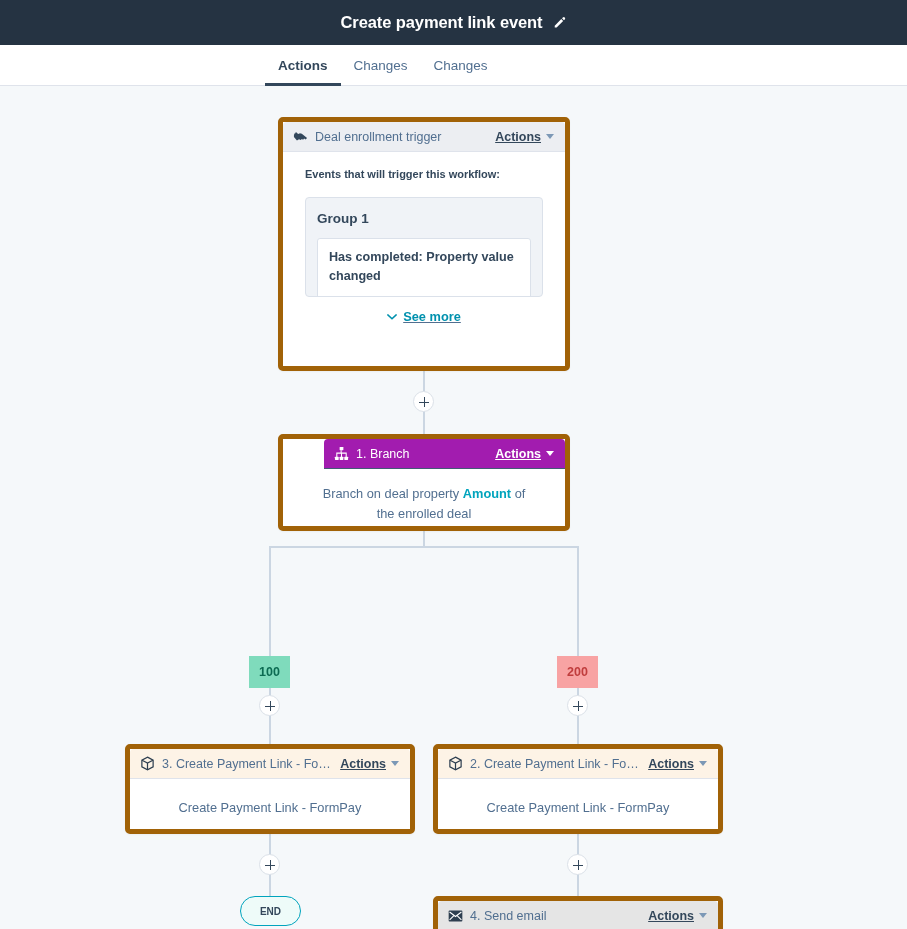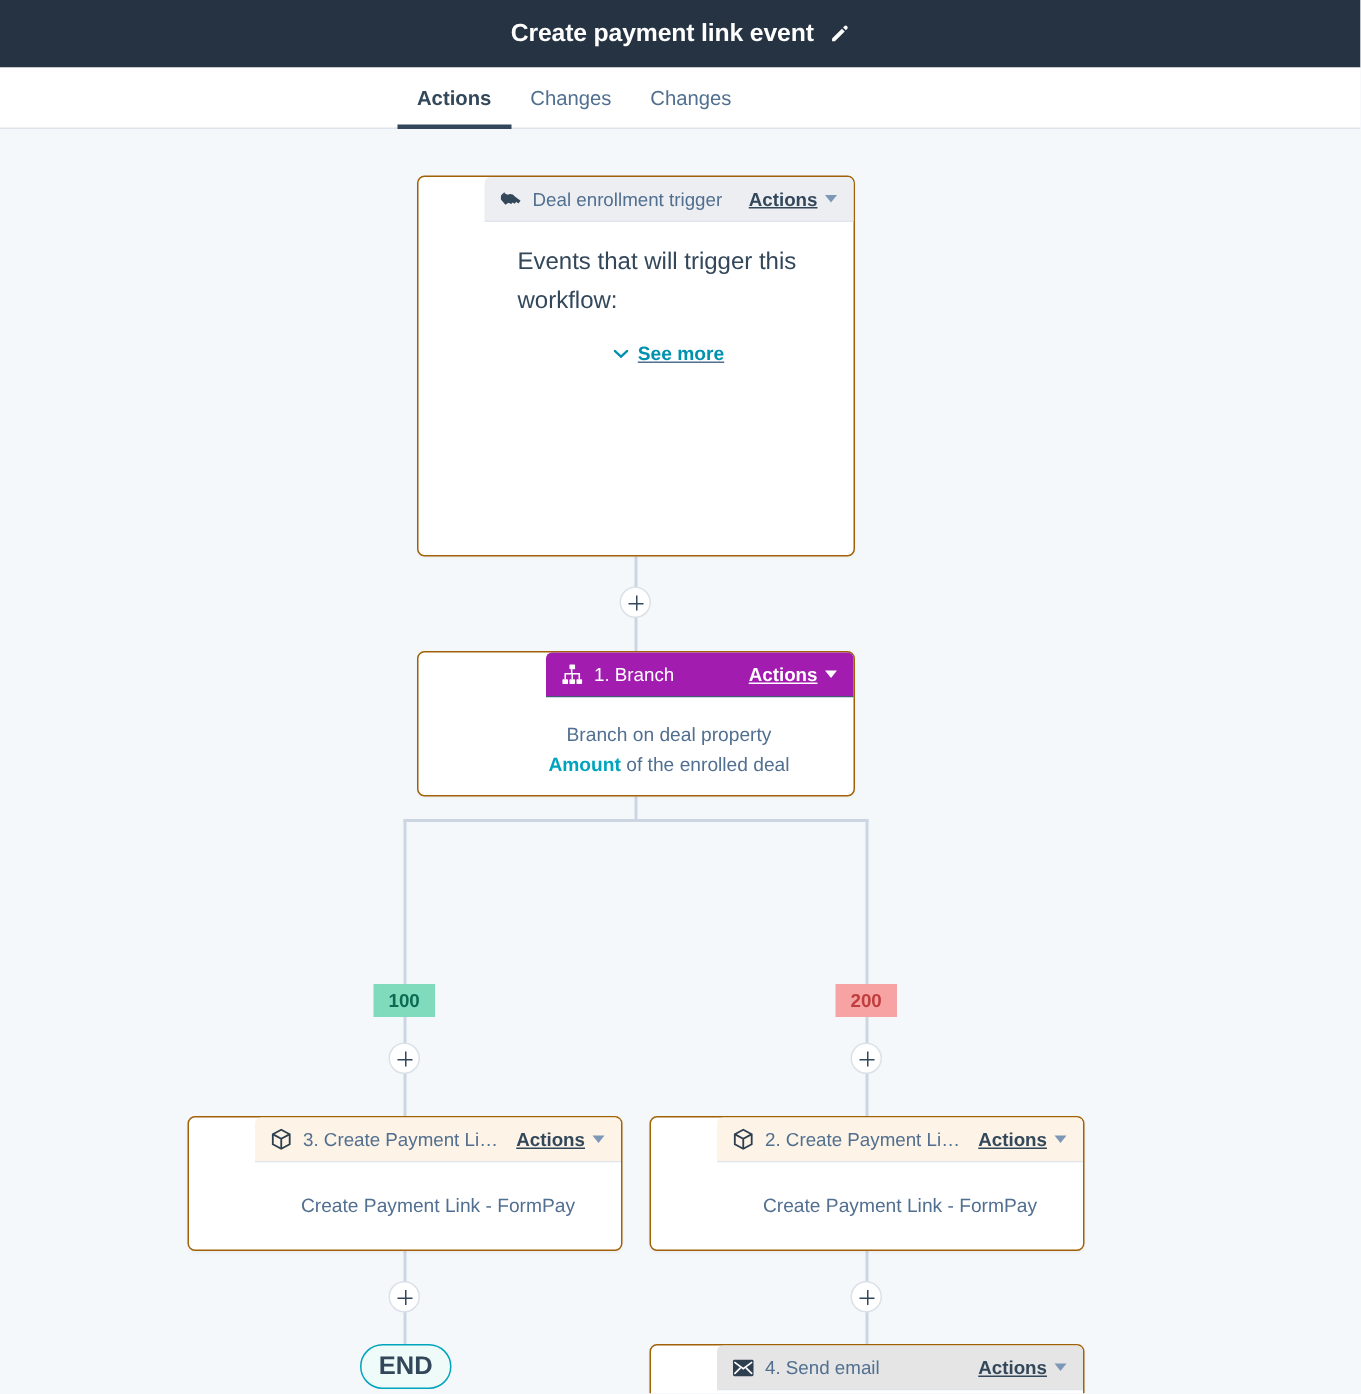"Deal enrollment trigger" .card { border: 1px solid #a16207 -> 5px solid #a16207; padding-left: 44px -> none }
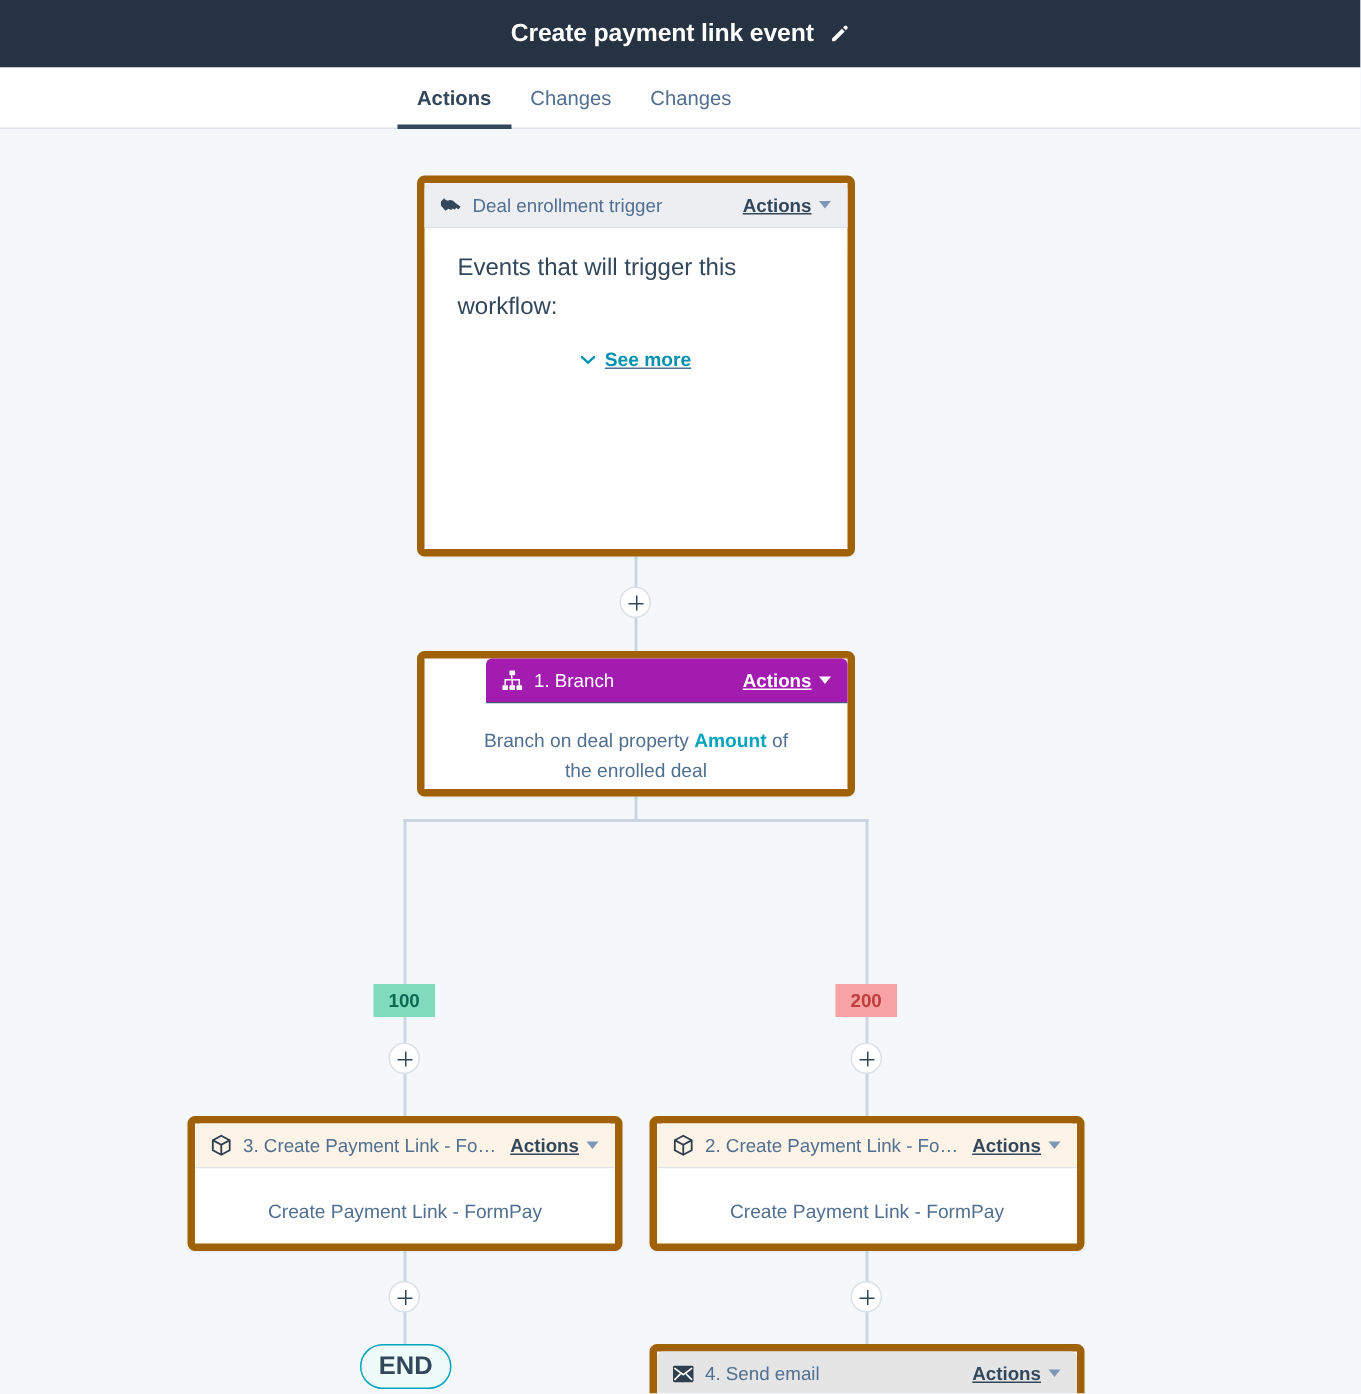"Events that will trigger this" .trigger-heading { font-size: 16px -> 11px; font-weight: normal -> bold }
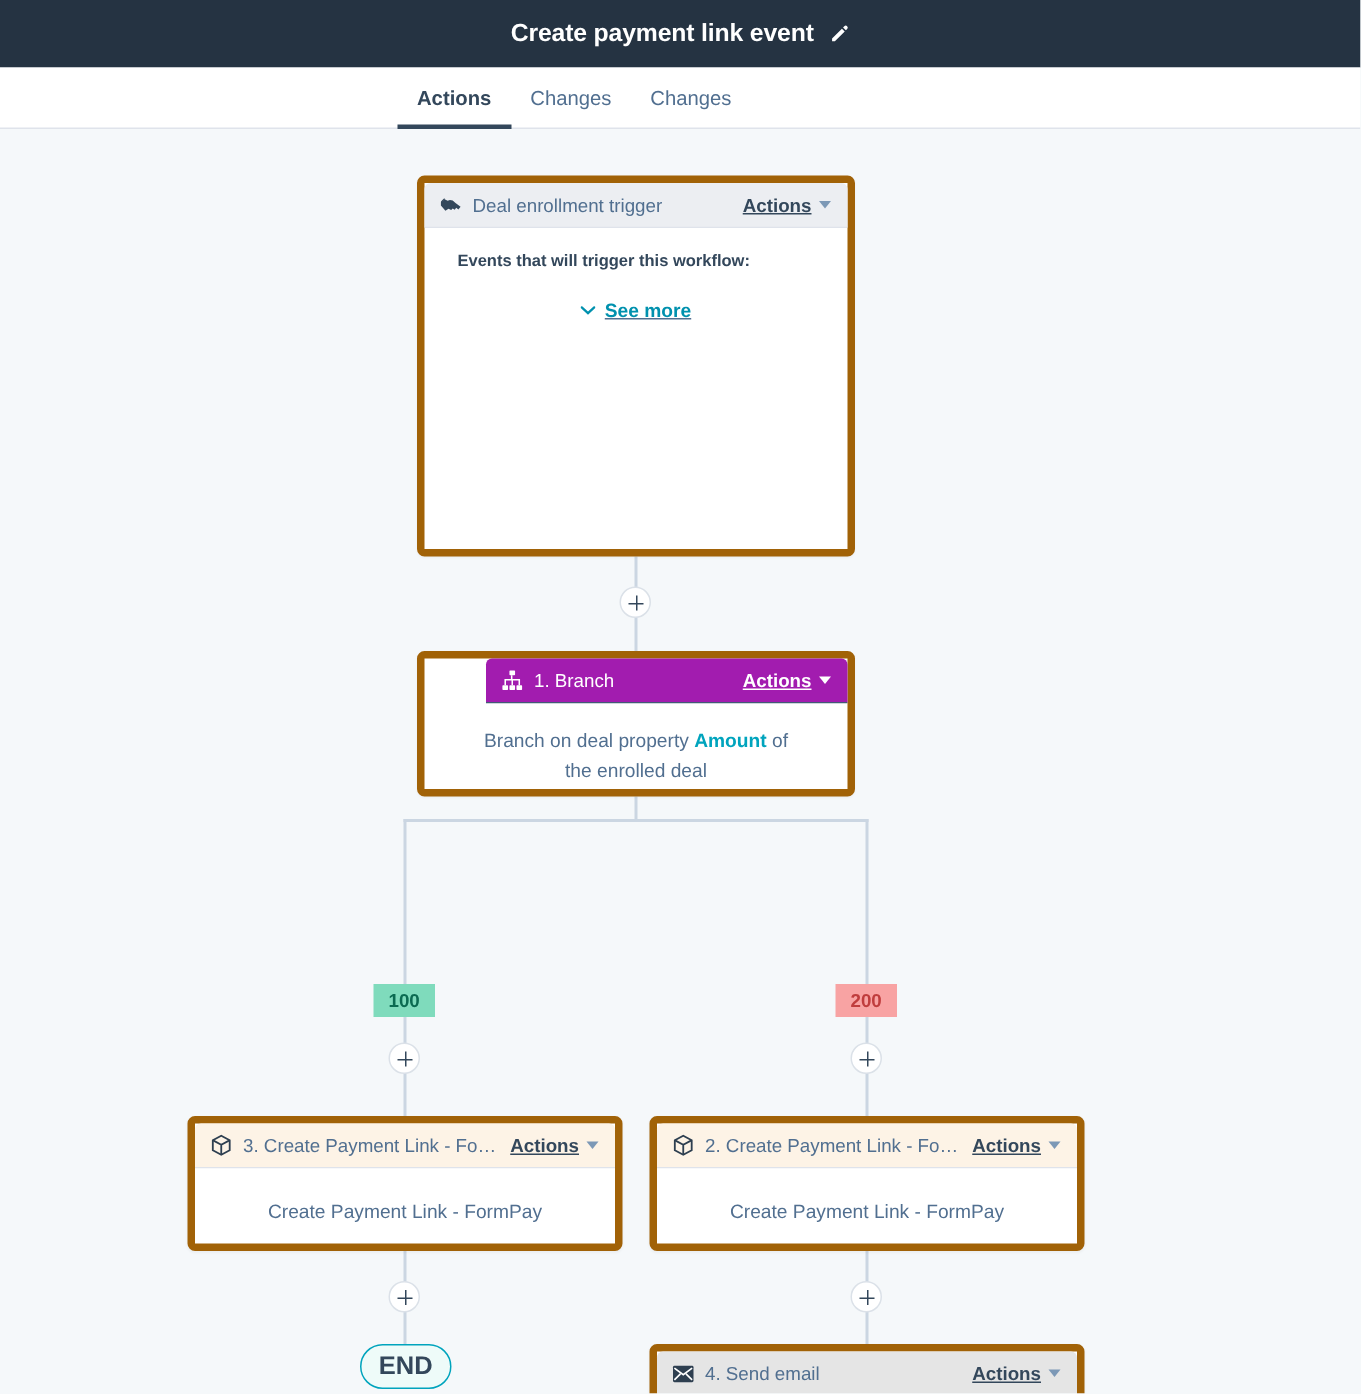"Group 1" div.group-box { html: none -> <div> <div>Group 1</div> <div> <div>Has completed: Property value changed</div> <ul> <li><span>Property name</span> <span>is</span> <span>Deal stage</span></li> </ul> </div> </div> }
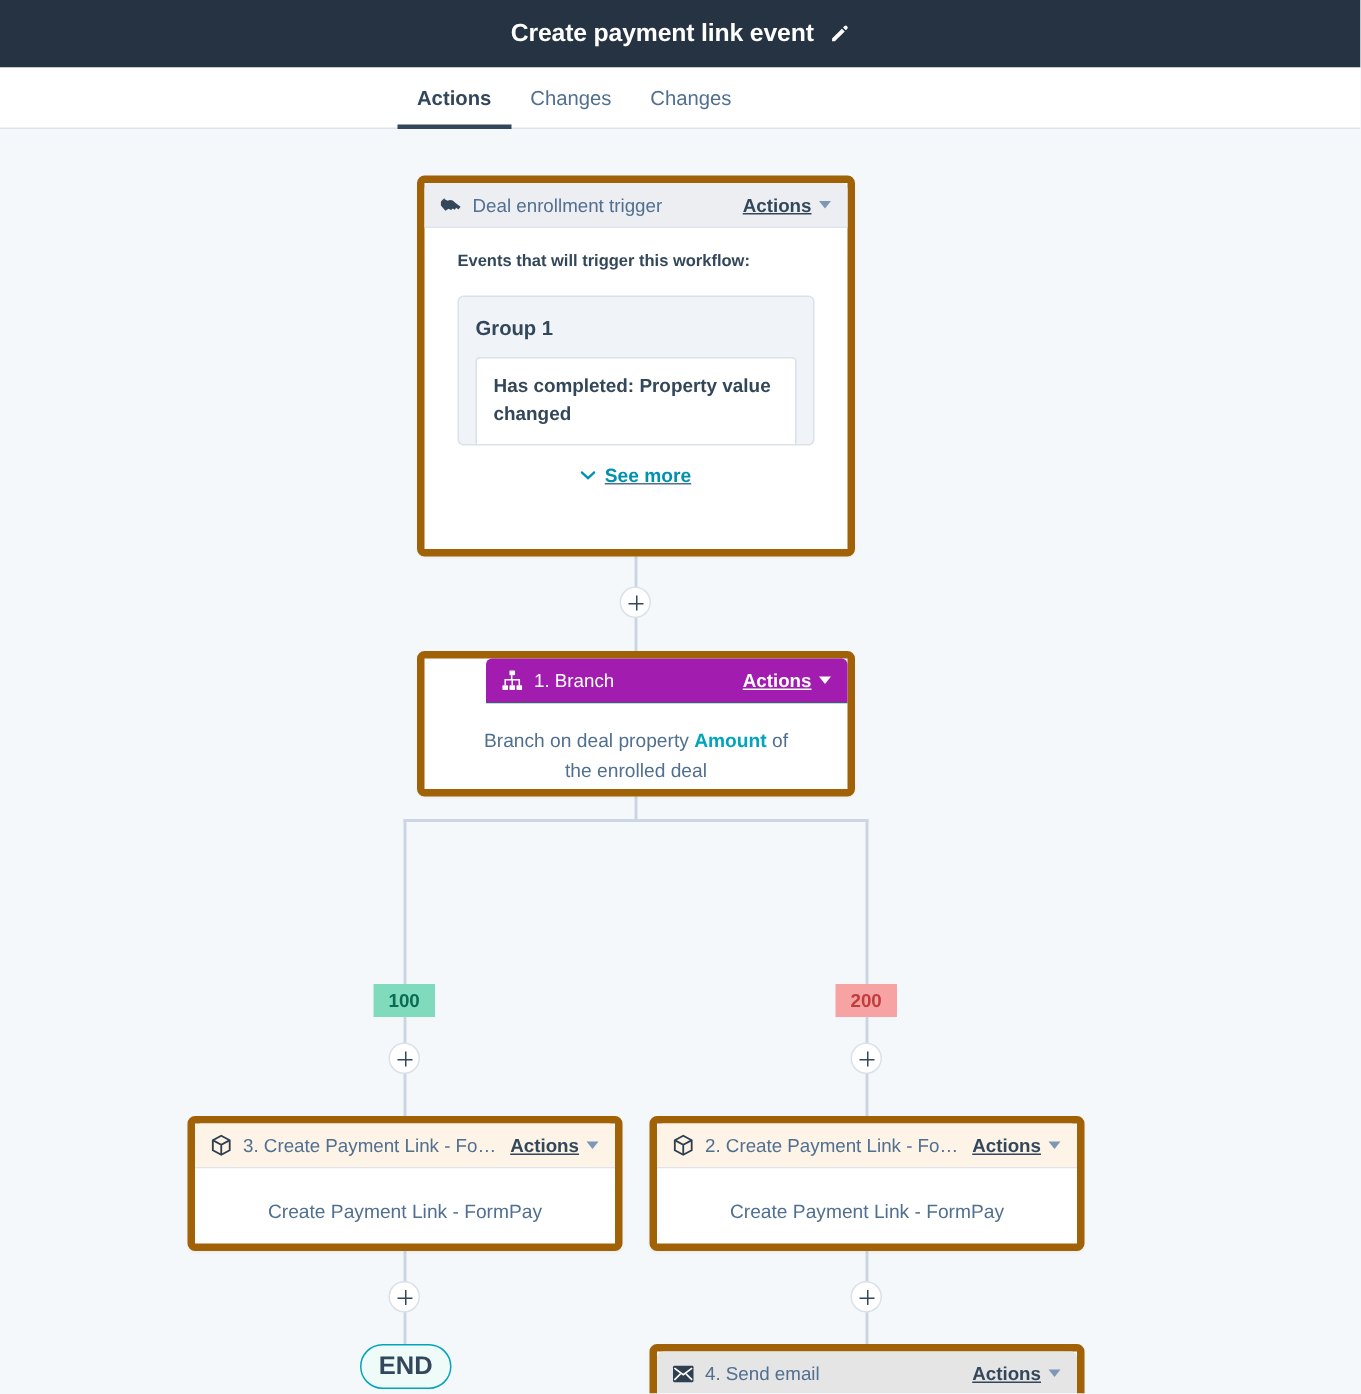"100" .badge { height: 22px -> 32px }
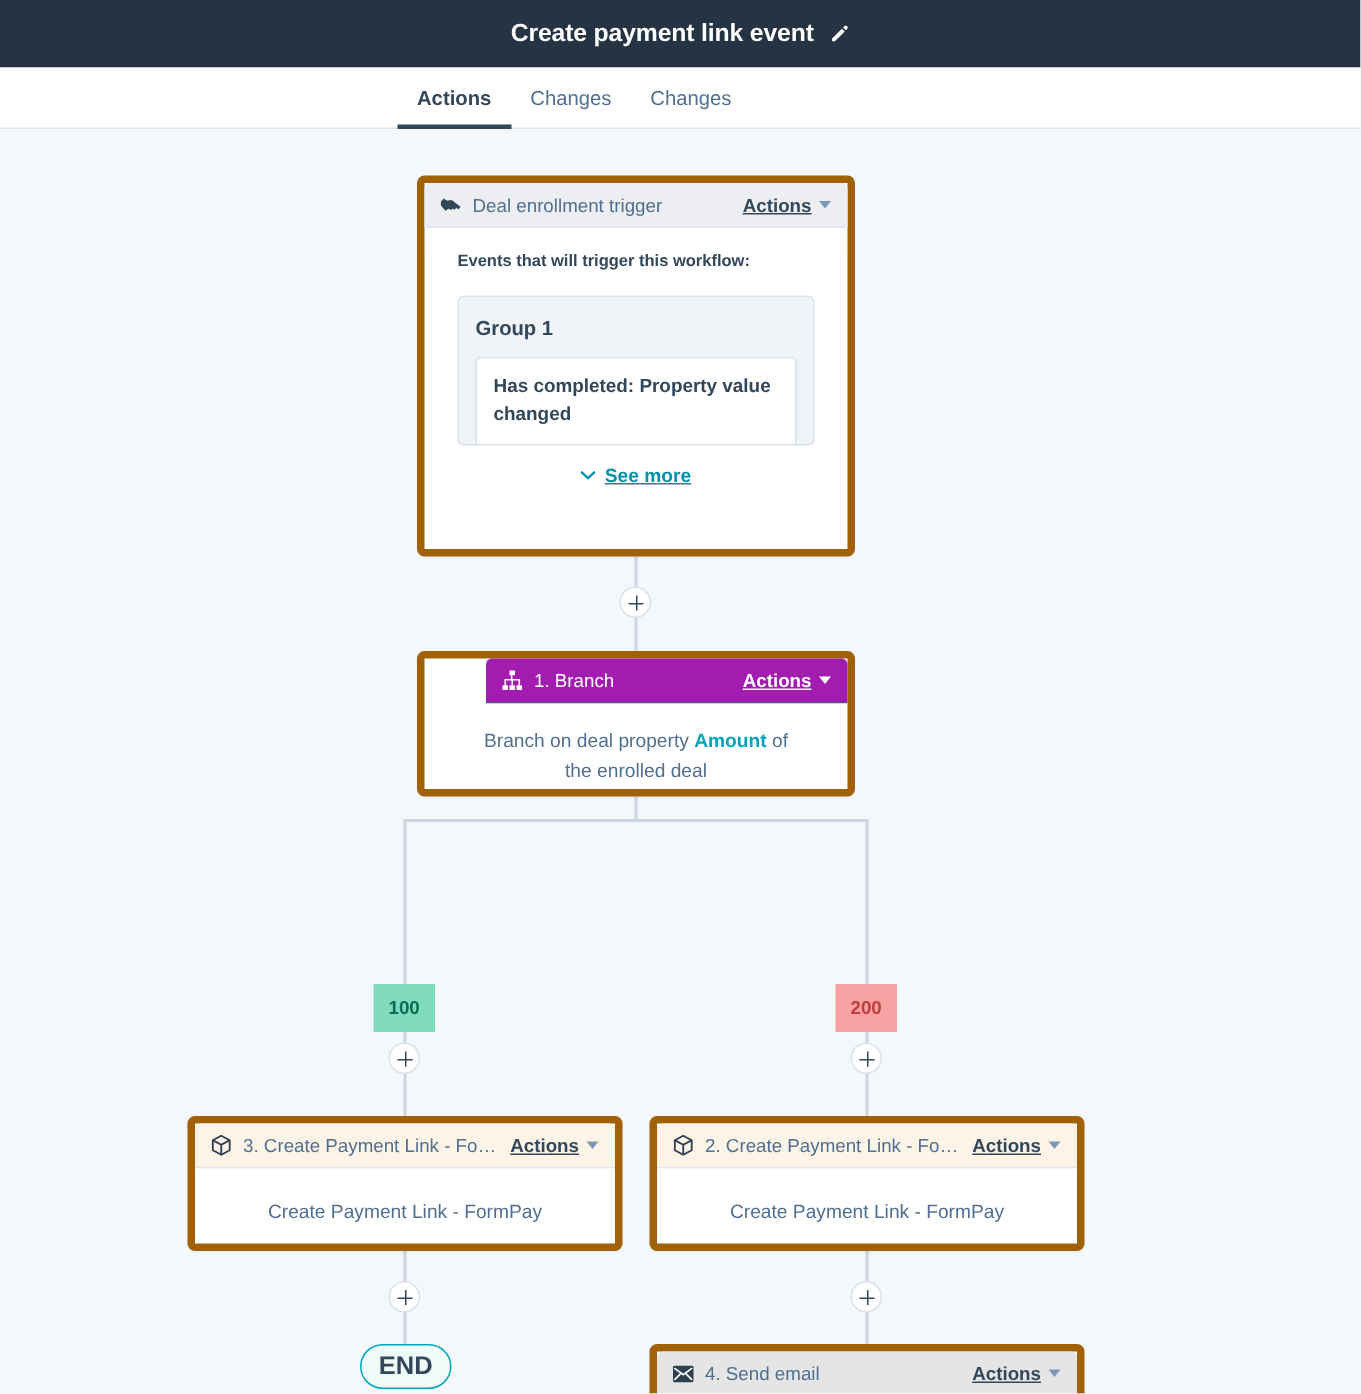"END" .end-pill { font-size: 17px -> 10px }
